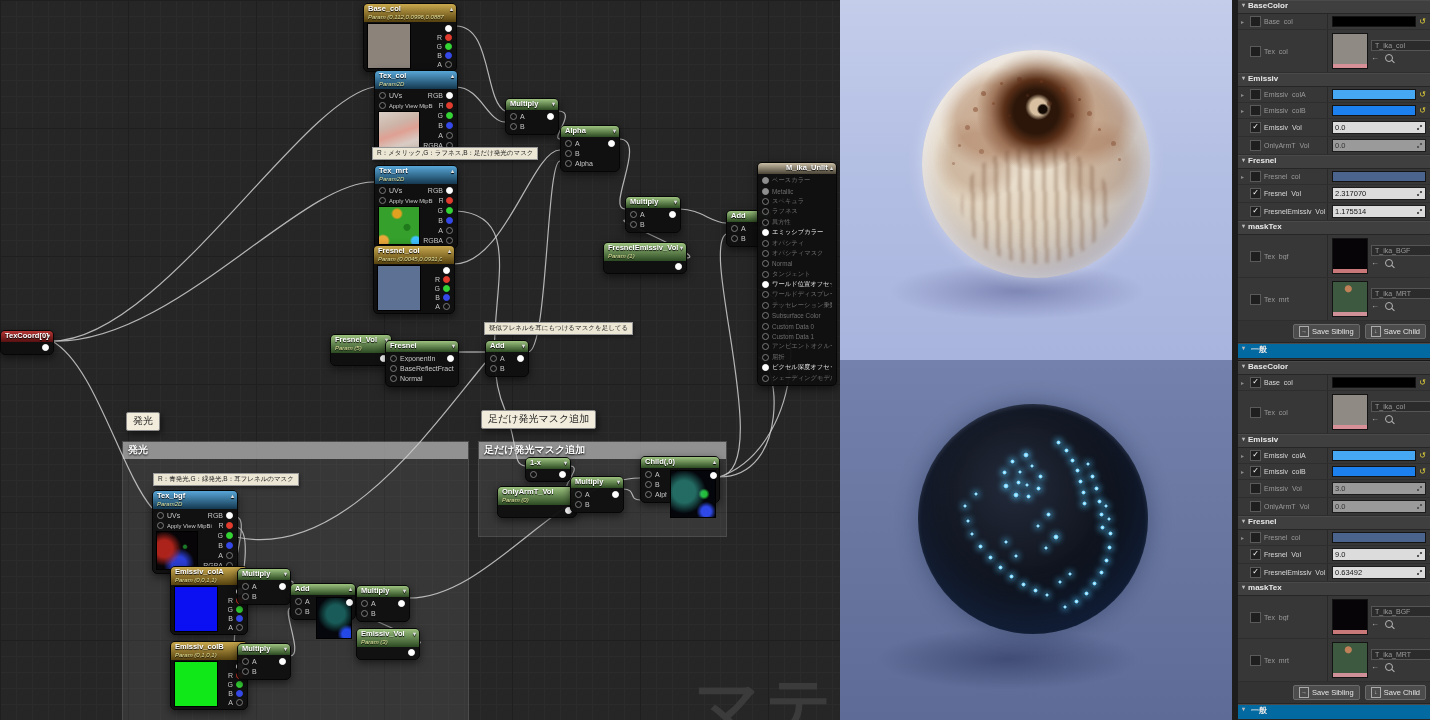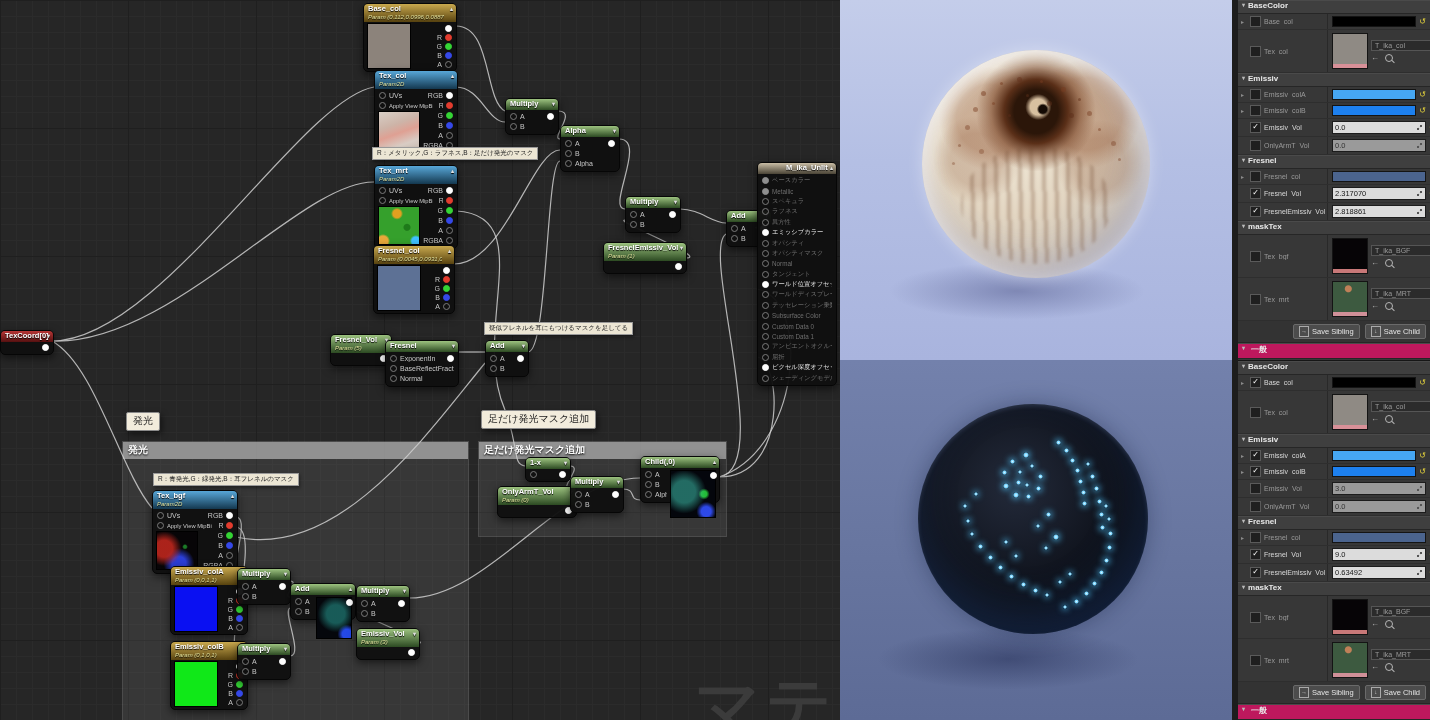"2.818861" span { text: 2.818861 -> 1.175514 }
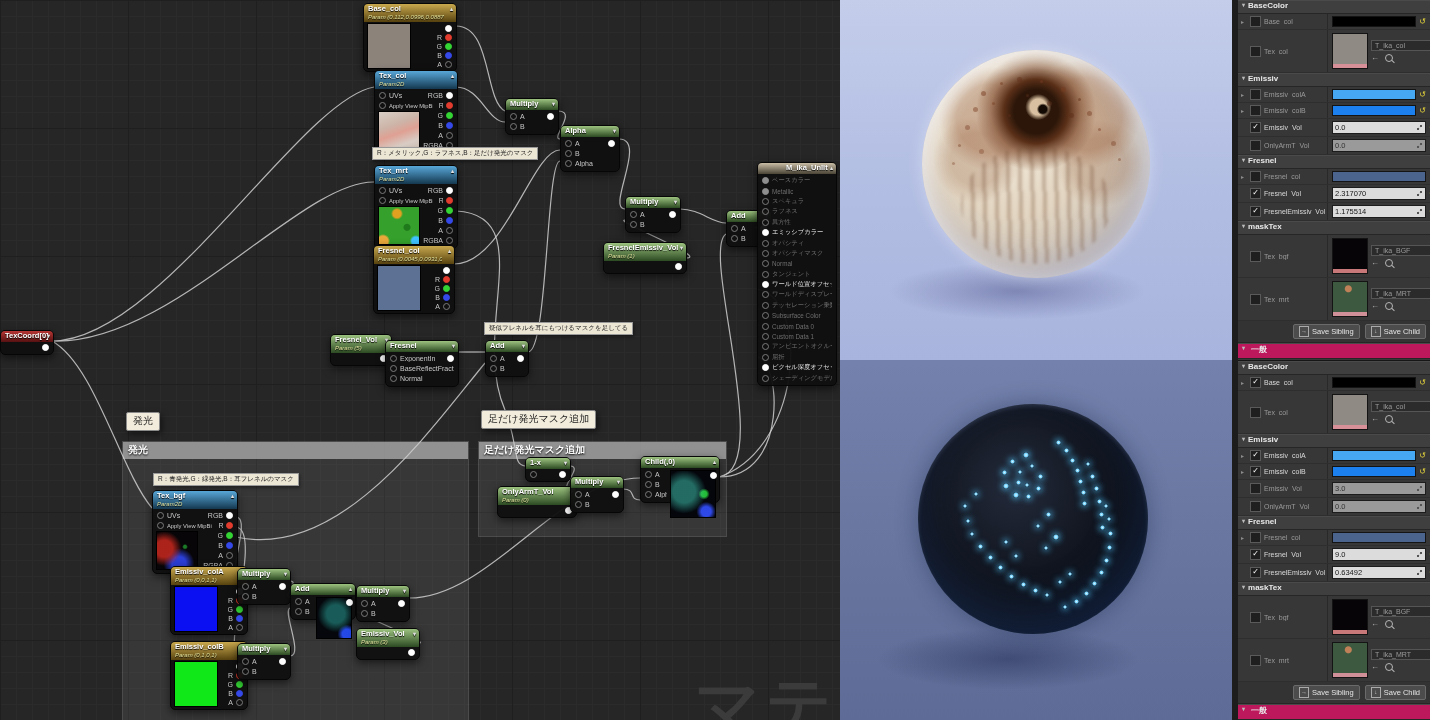"一般" .sechead.gen { background: #be185d -> #0369a1 }
